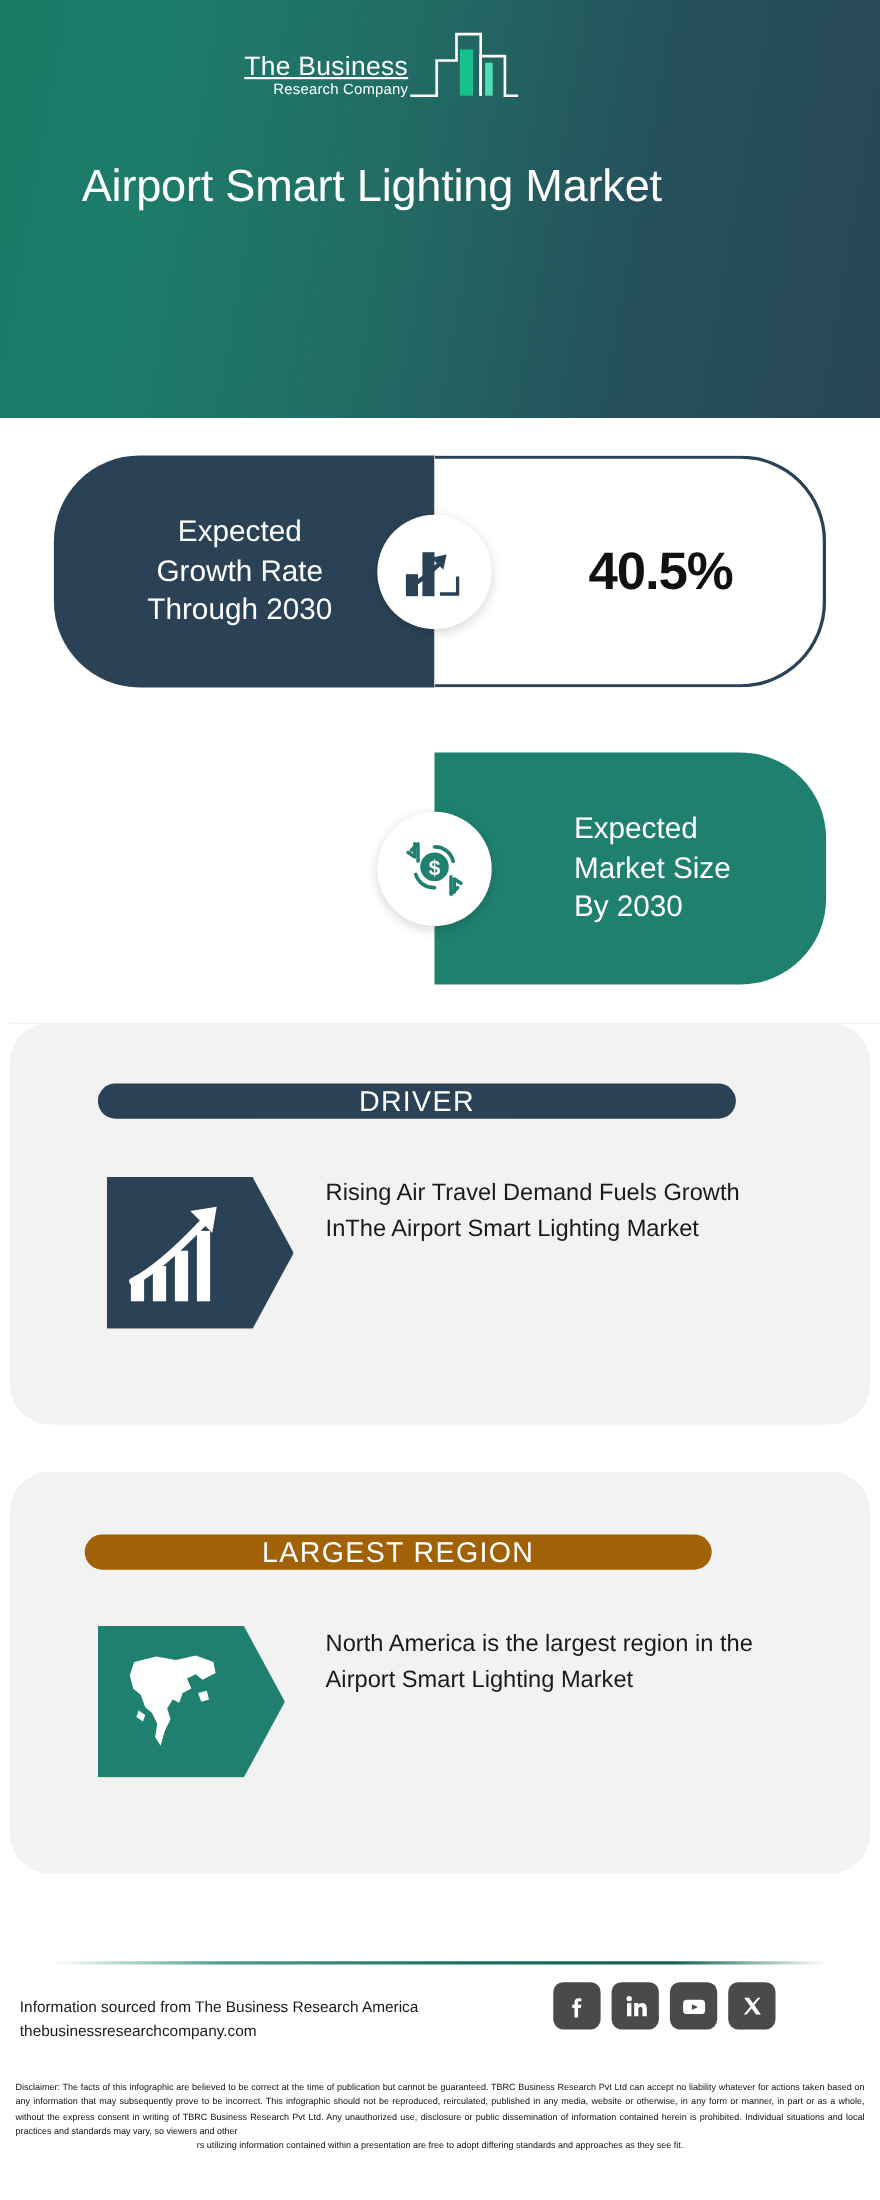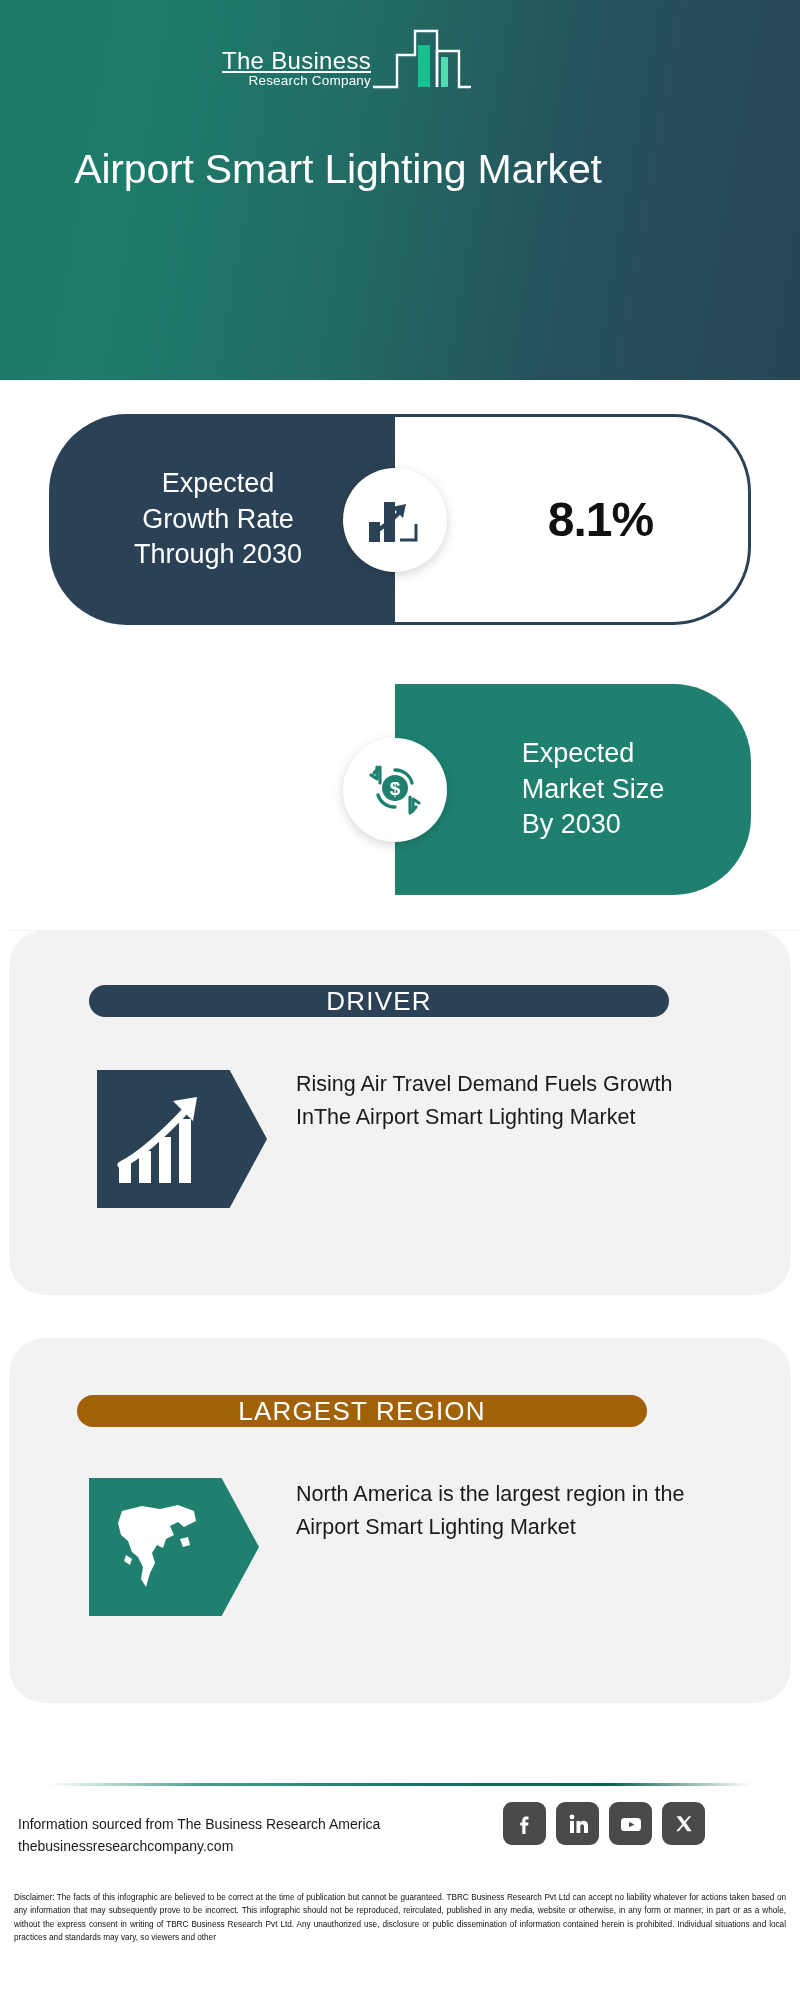"8.1%" div.cg-right-txt { text: 8.1% -> 40.5% }
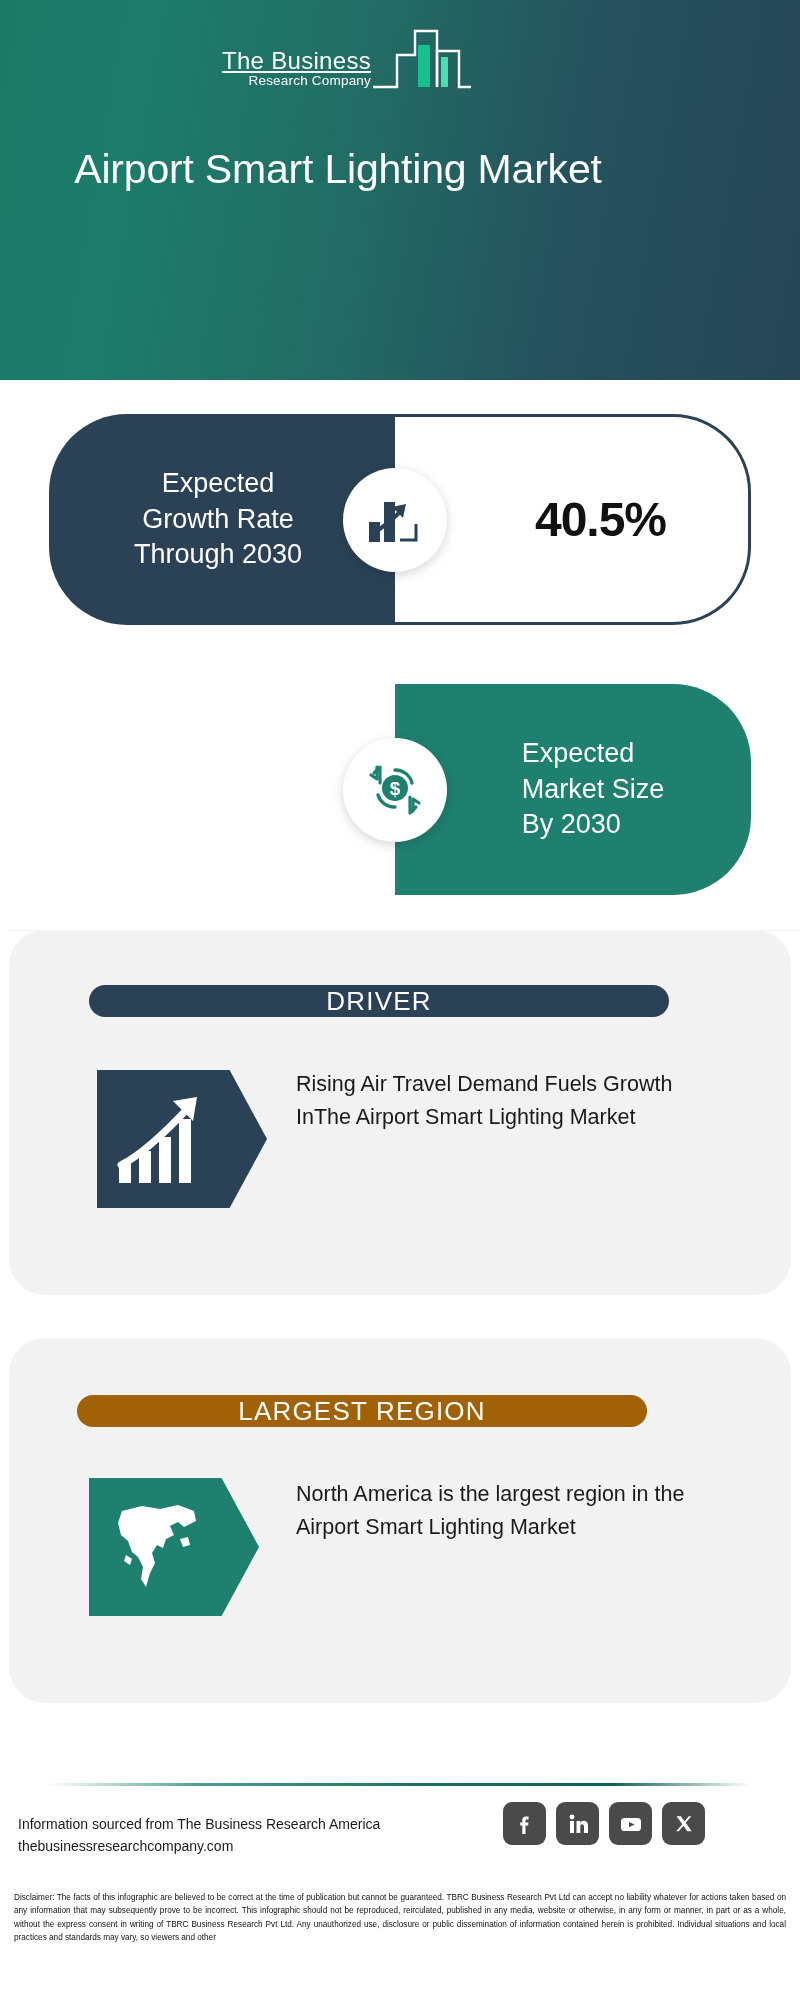"rs utilizing information contained" span.lastline { html: none -> <span>rs utilizing information contained within a presentation are free to adopt differing standards and approaches as they see fit.</span> }
